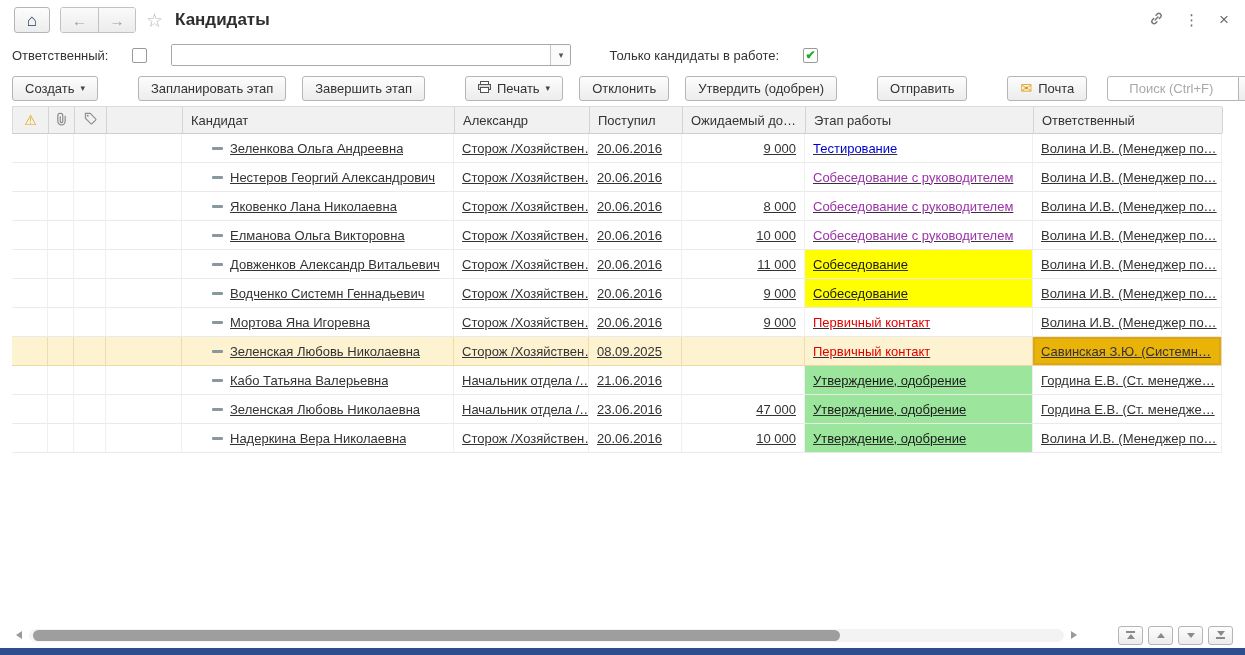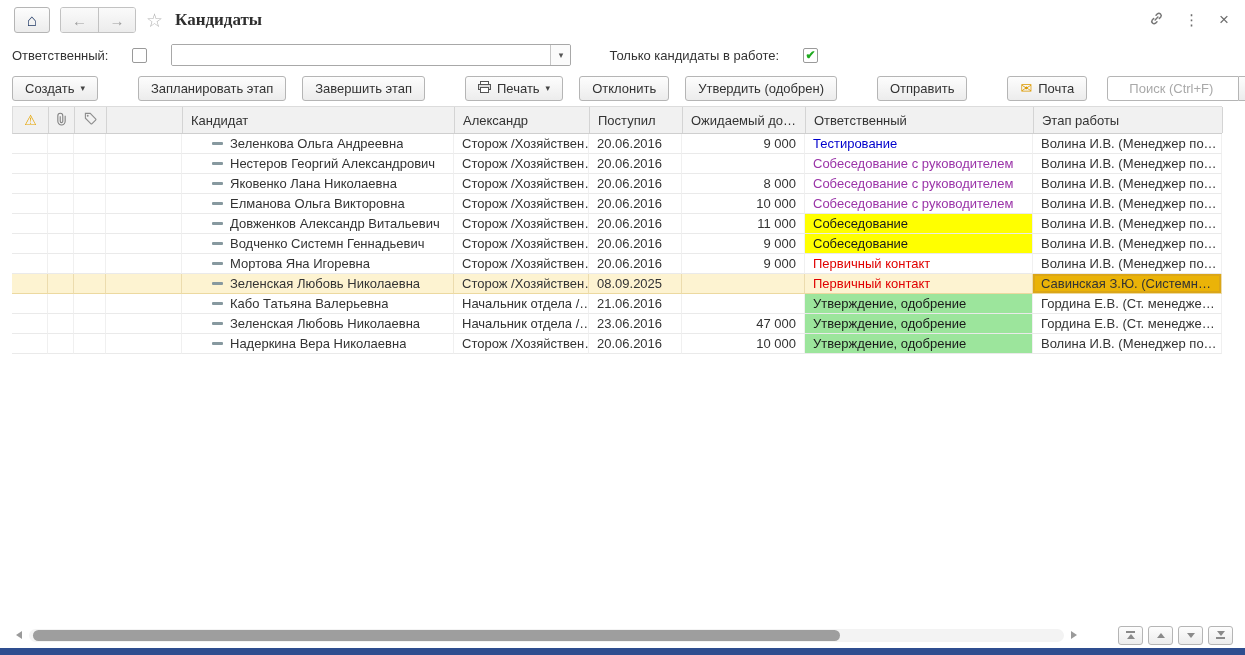"Кандидаты" .page-title { font-family: Liberation Serif, serif -> none }
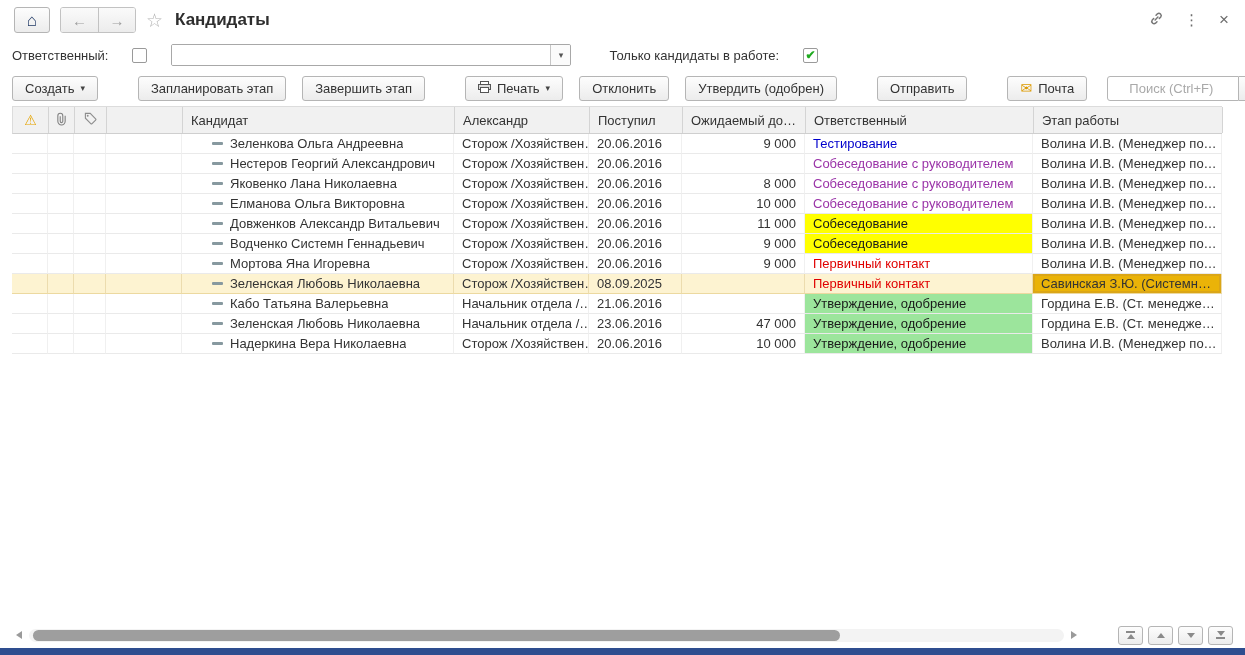"Ответственный" div.th { order: before "Этап работы" -> after "Этап работы" }
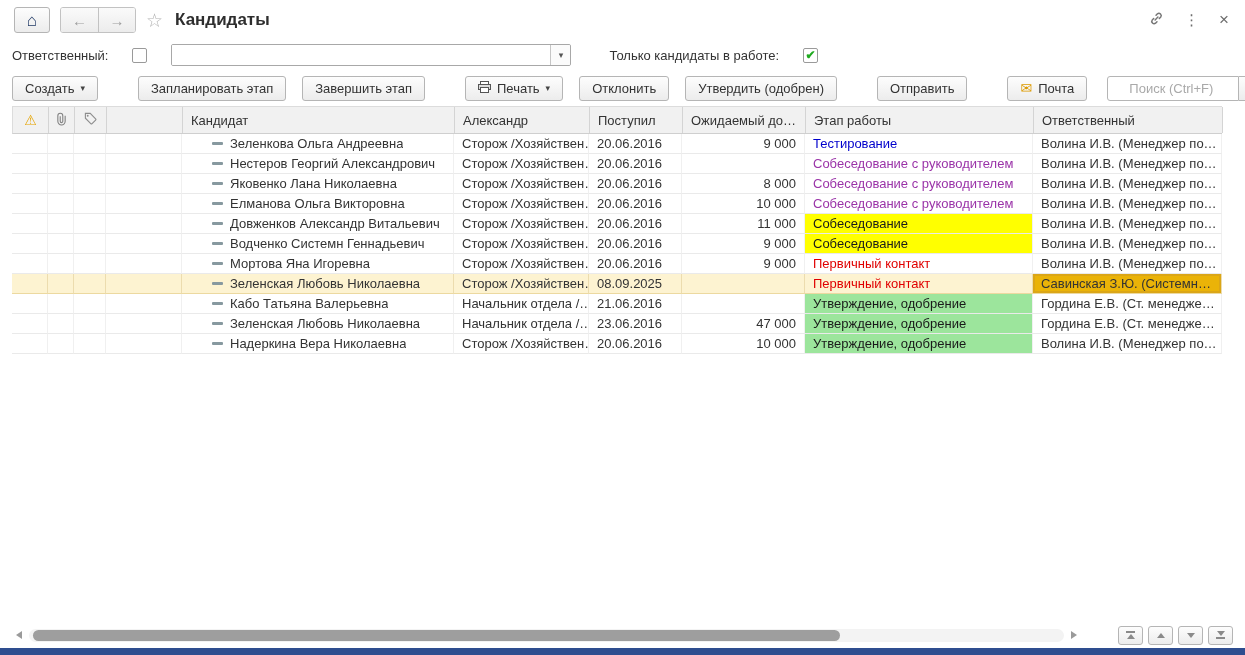"Зеленкова Ольга Андреевна" .trow { height: 20px -> 29px; text-decoration: none -> underline }
